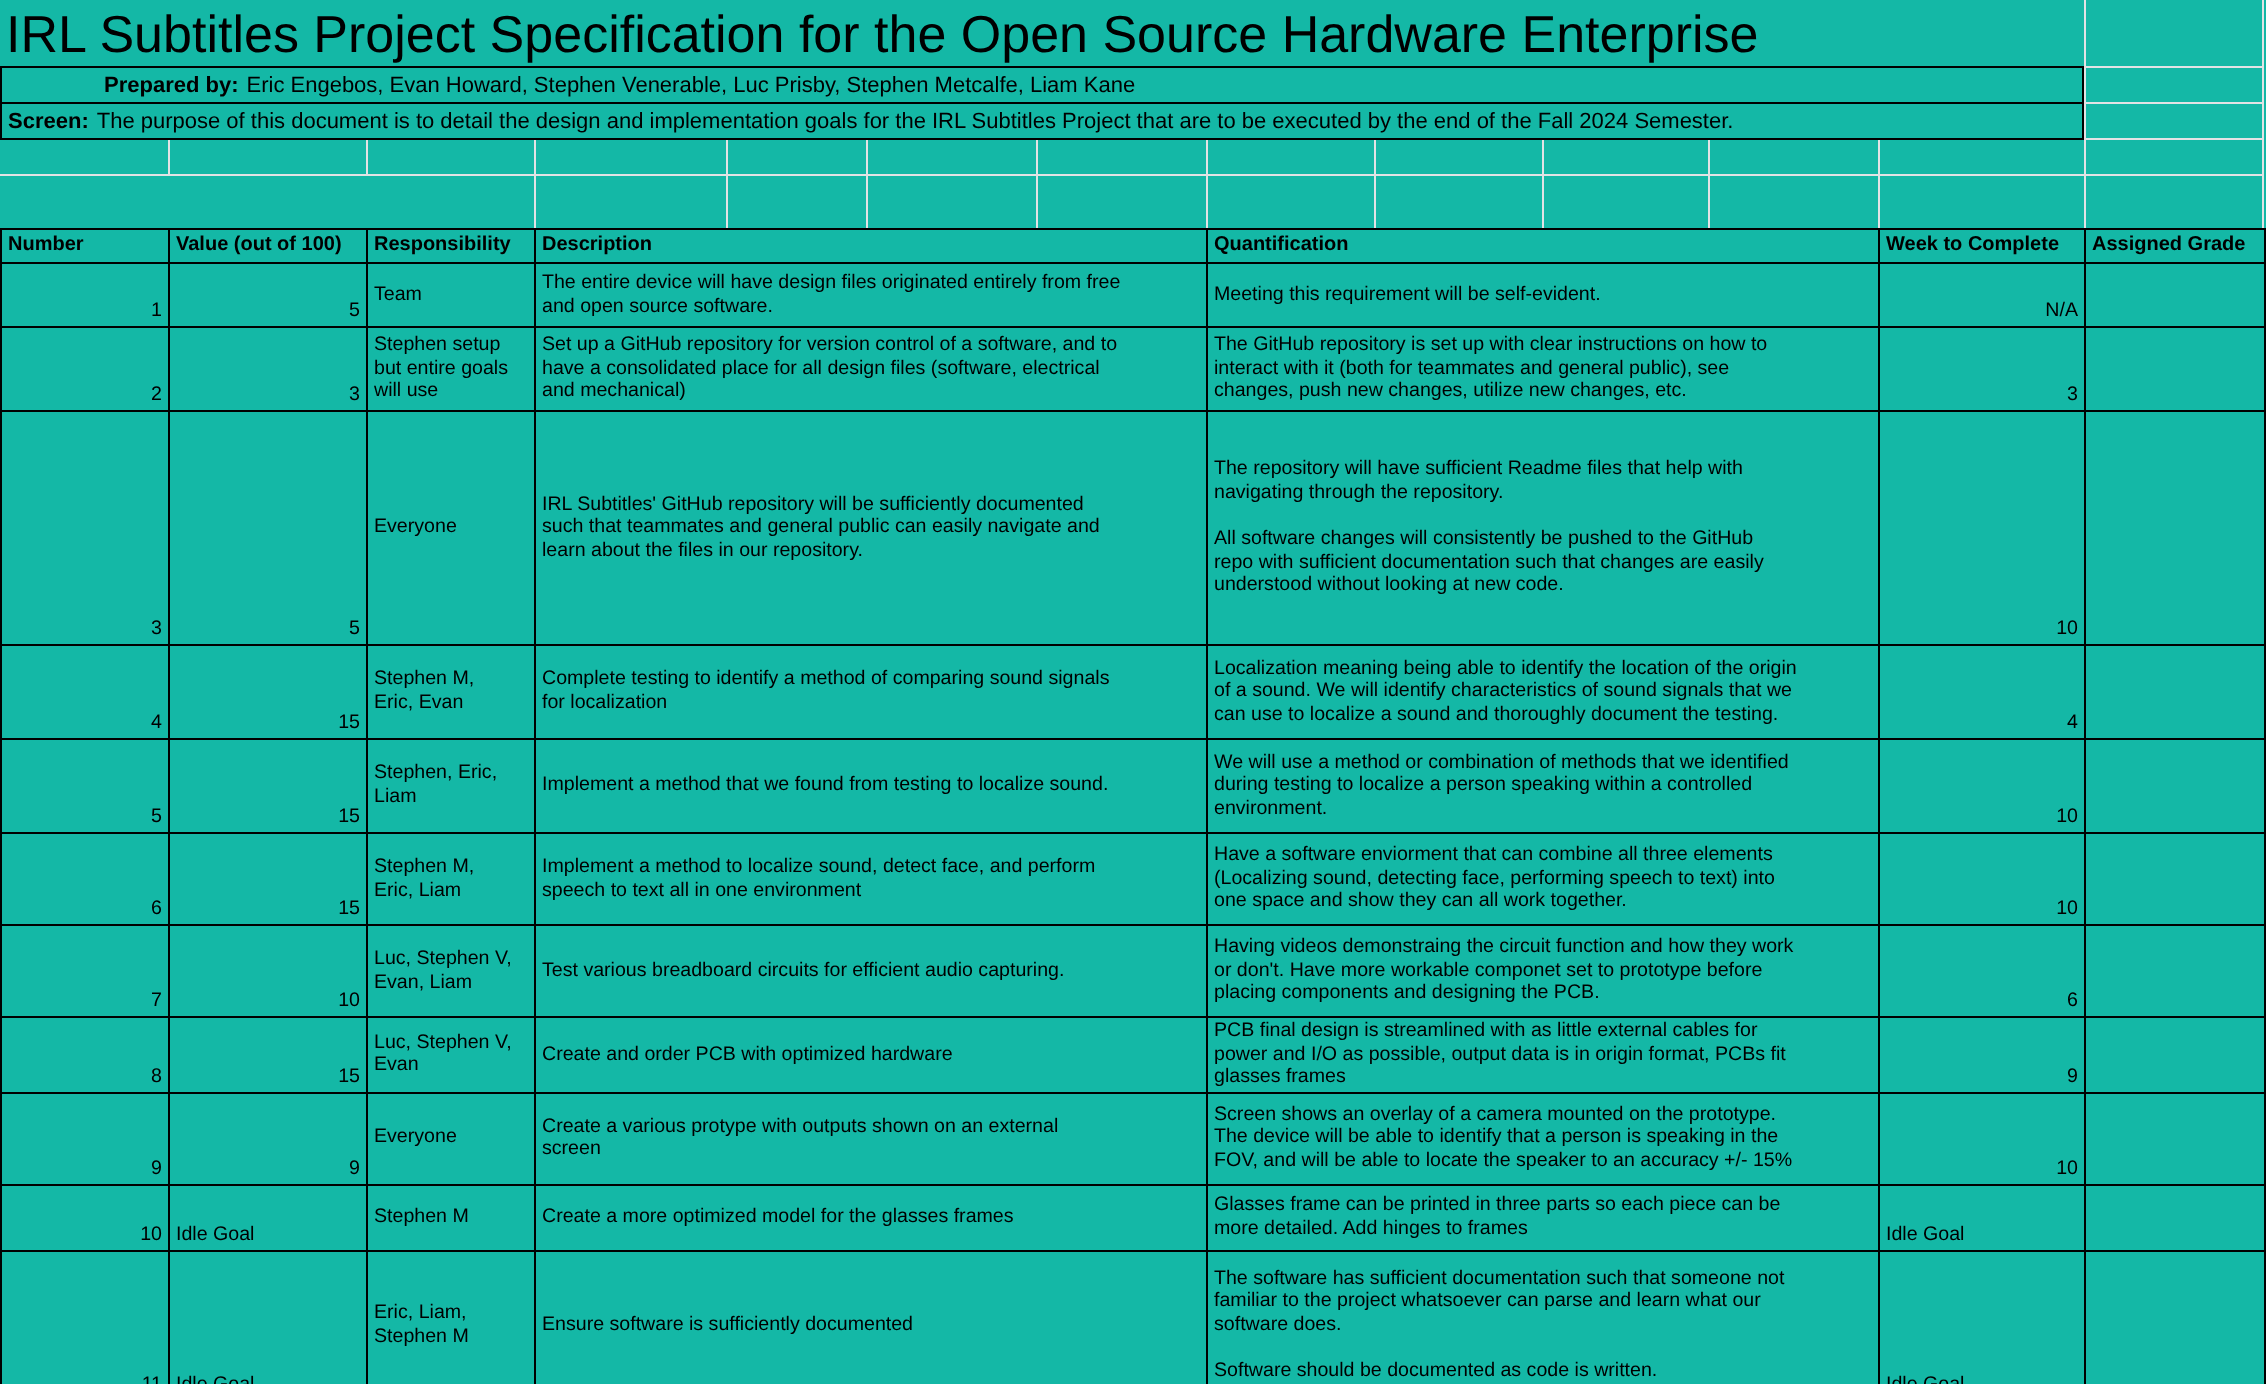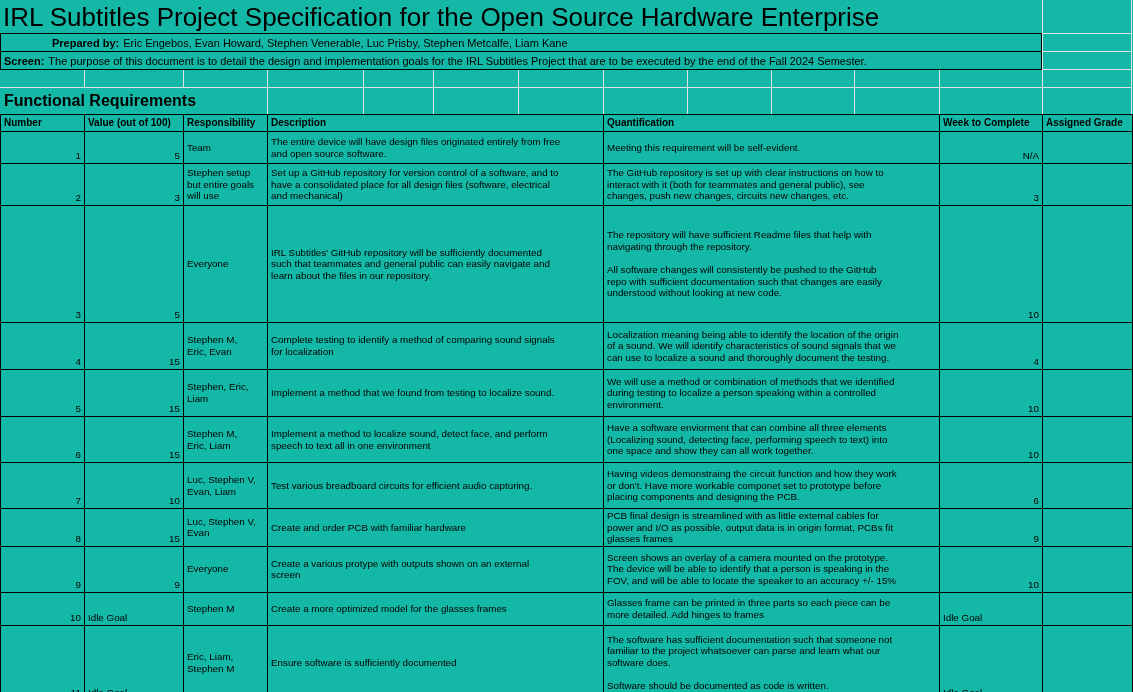"Functional Requirements" div.section-heading { html: <div>Functional Requirements</div> -> none }
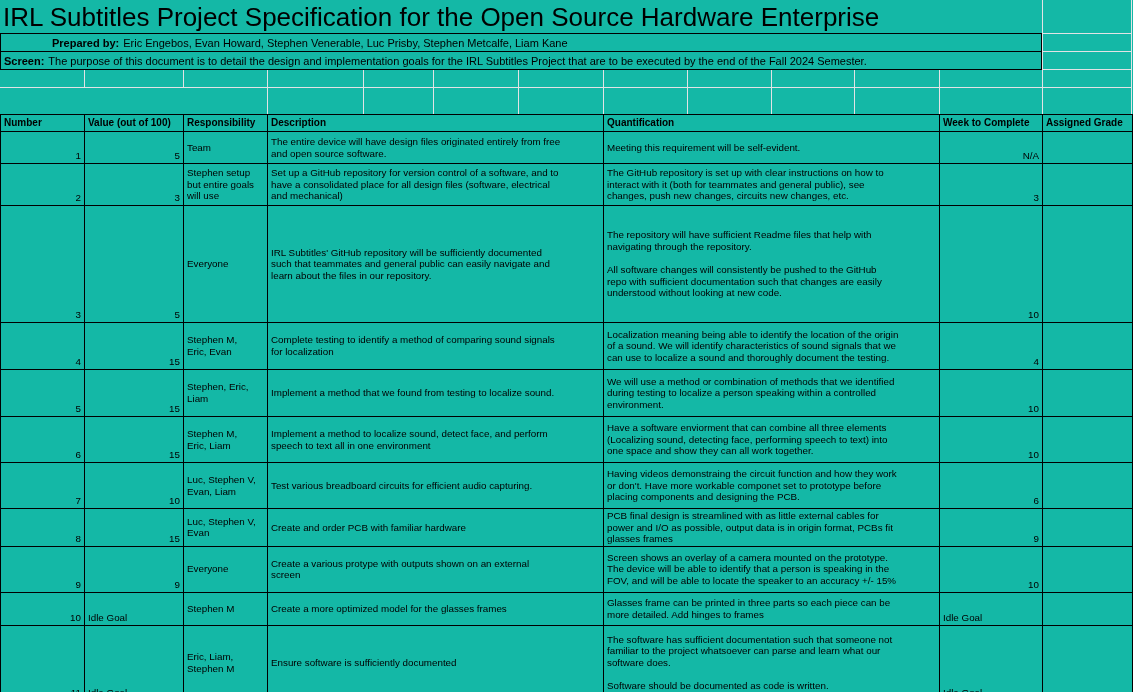"The GitHub repository is set" td.vm { text: circuits -> utilize }
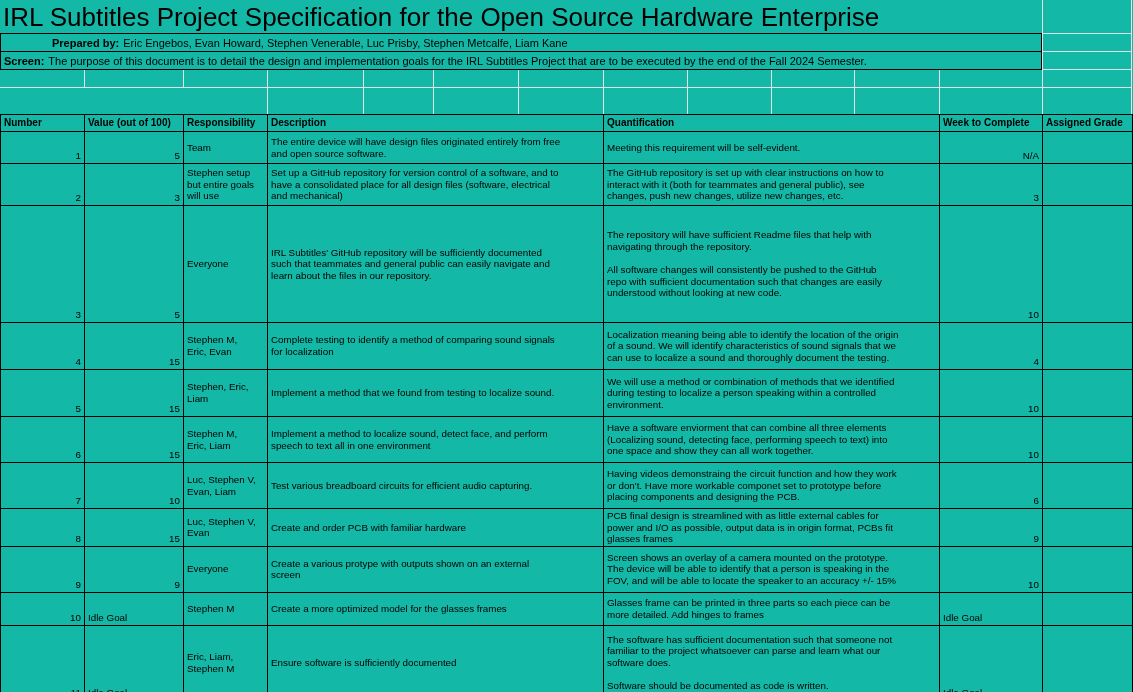"Create and order PCB with" td.vm { text: familiar -> optimized }
